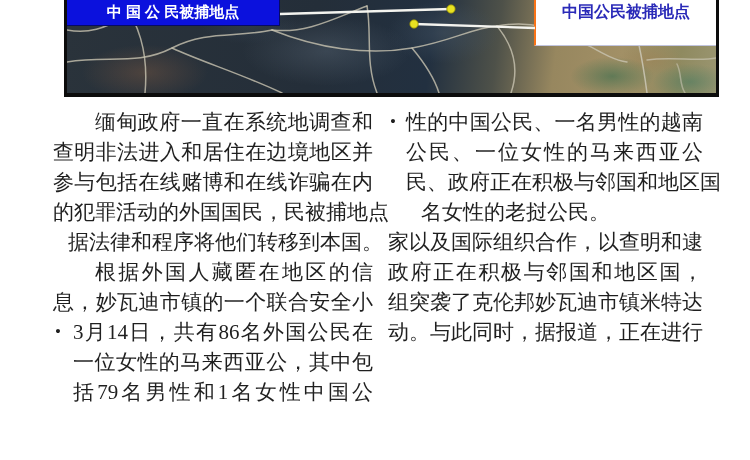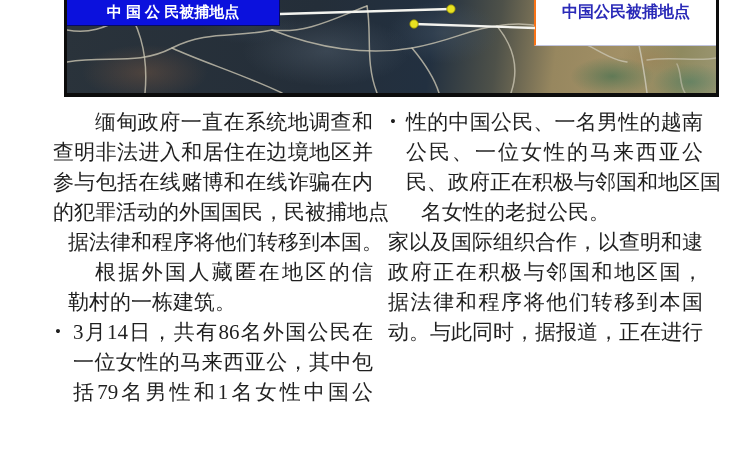"息，妙瓦迪市镇的一个联合安全小" div.line { html: none -> <div>息，妙瓦迪市镇的一个联合安全小</div> }
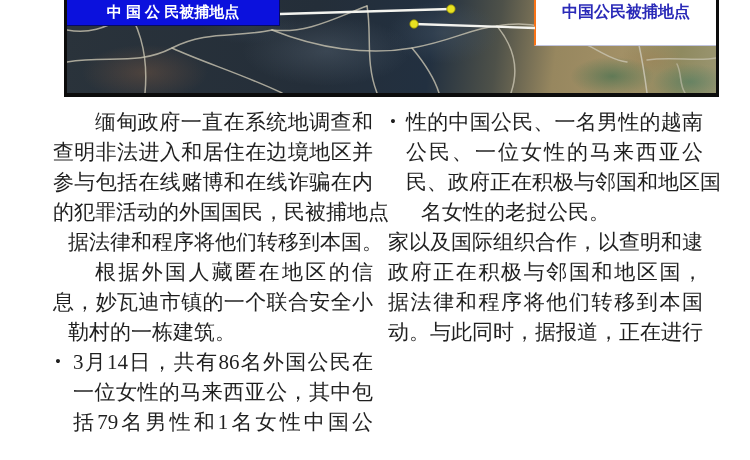"据法律和程序将他们转移到本国" div.line { text: 据法律和程序将他们转移到本国 -> 组突袭了克伦邦妙瓦迪市镇米特达 }
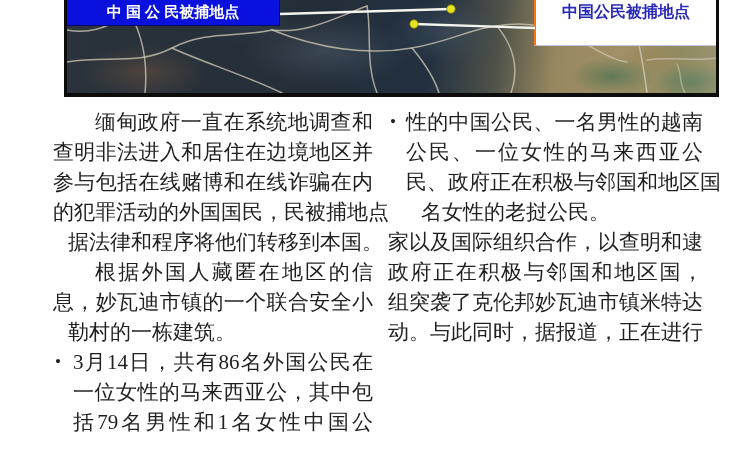"勒村的一栋建筑。" div.line { html: <div>勒村的一栋建筑。</div> -> none }
